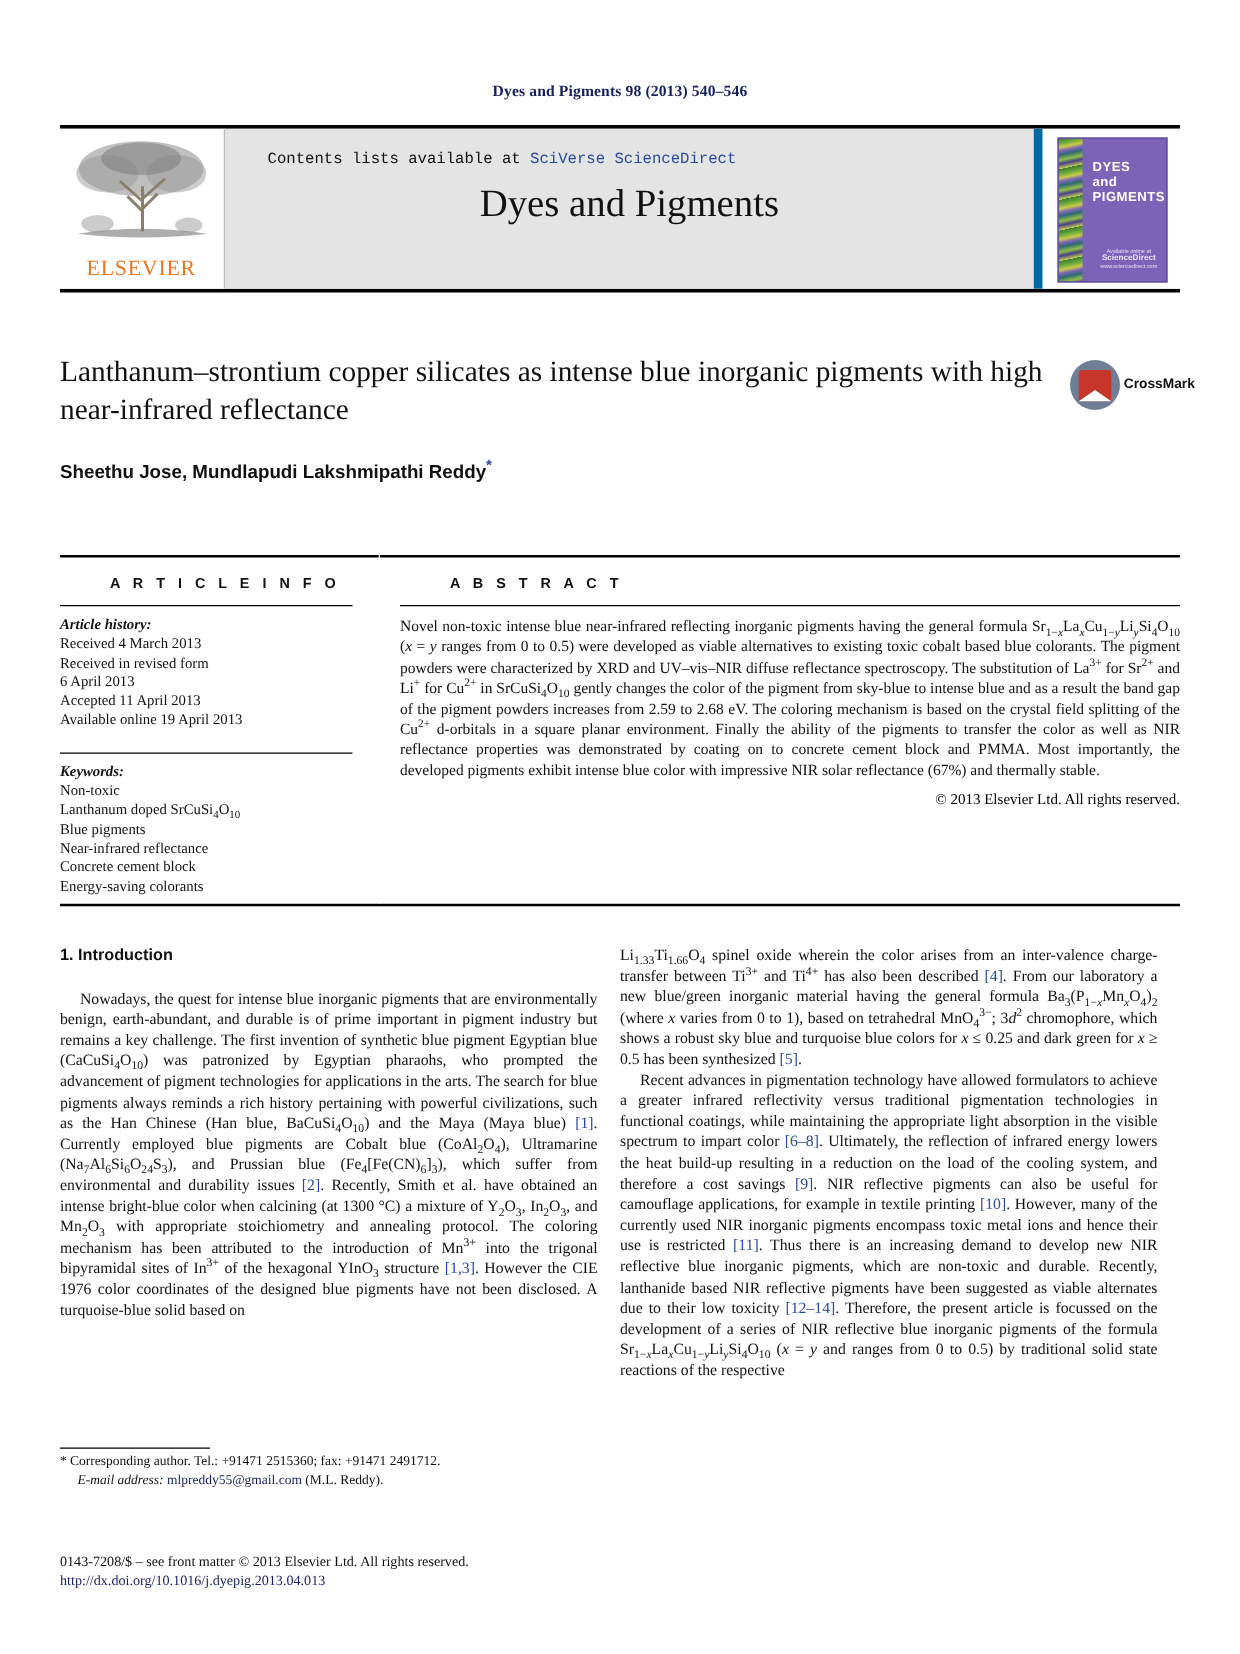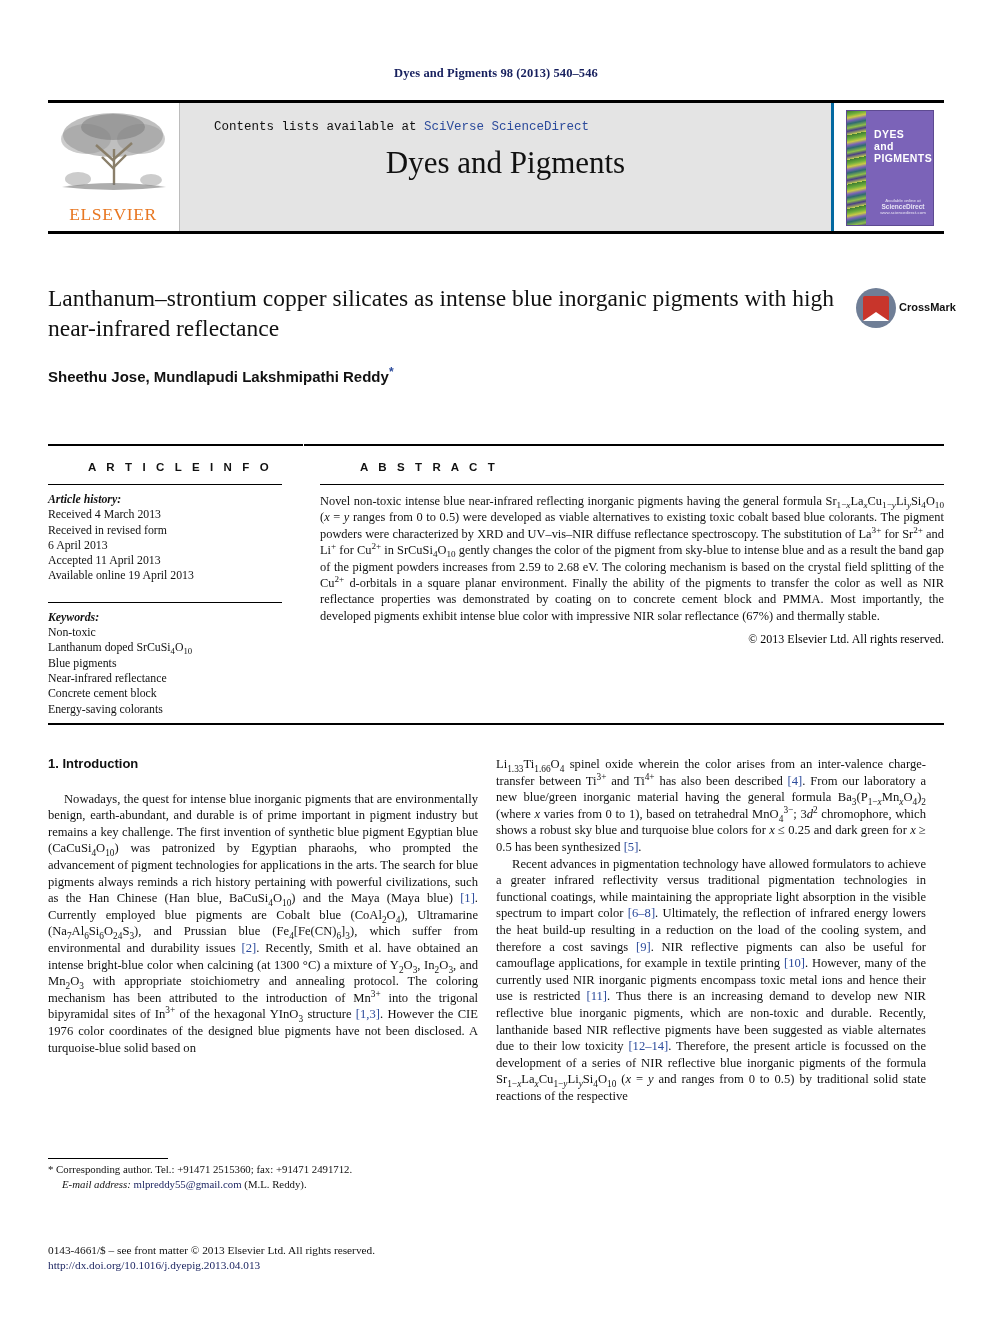"DYES" .masthead-cover { border-left: 3px solid #0369a1 -> 7px solid #0369a1 }
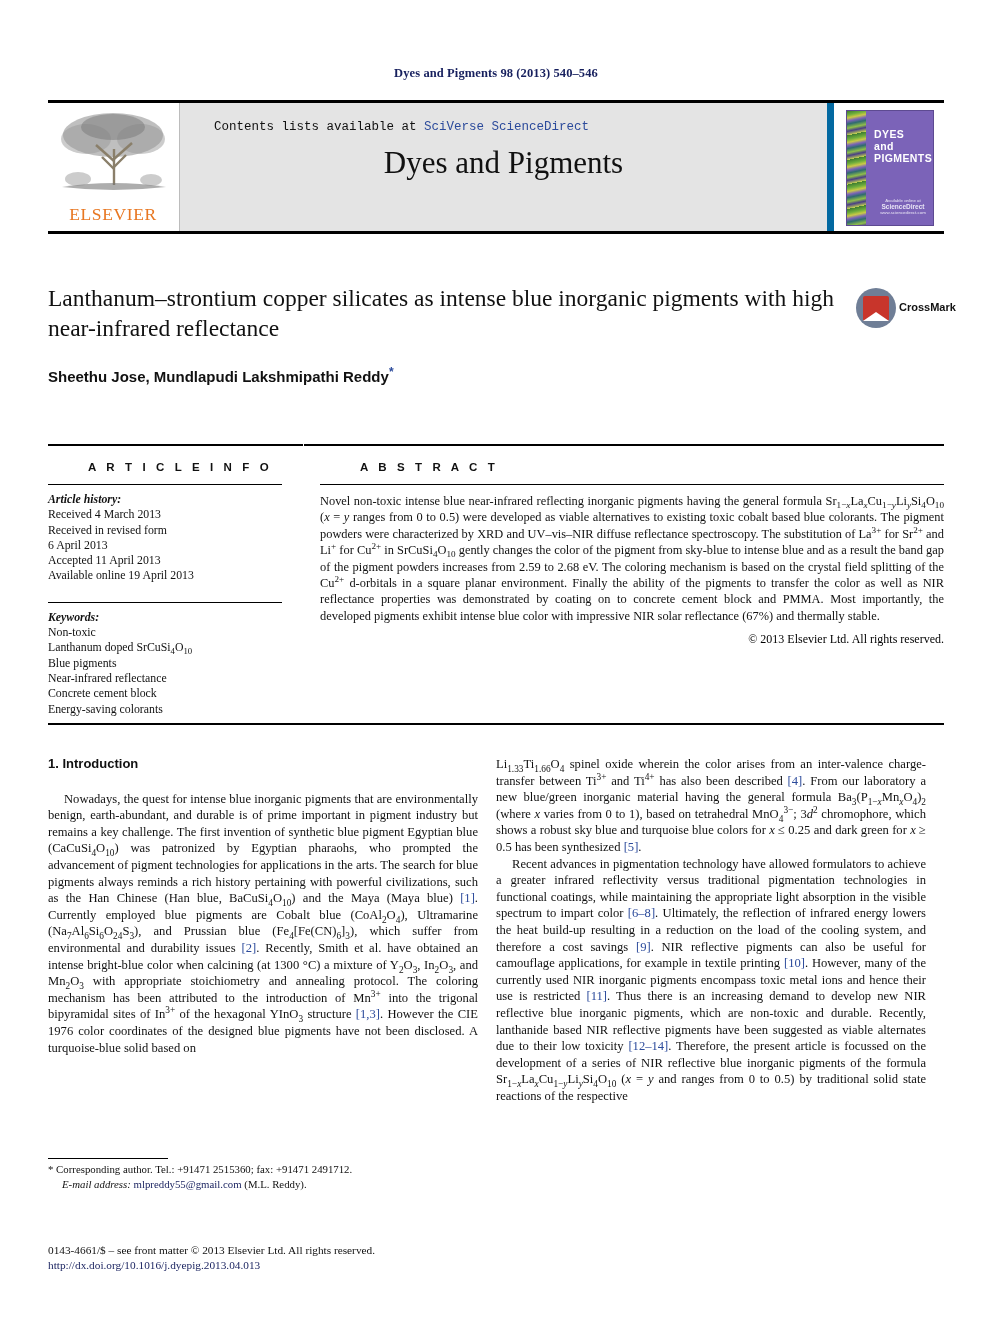"0143-4661/$ – see front matter" div { text: 0143-4661/$ -> 0143-7208/$ }
